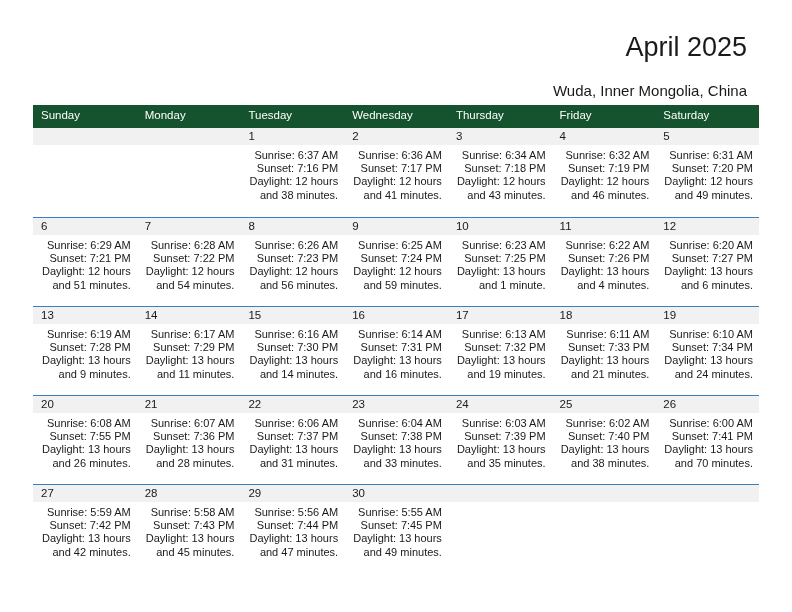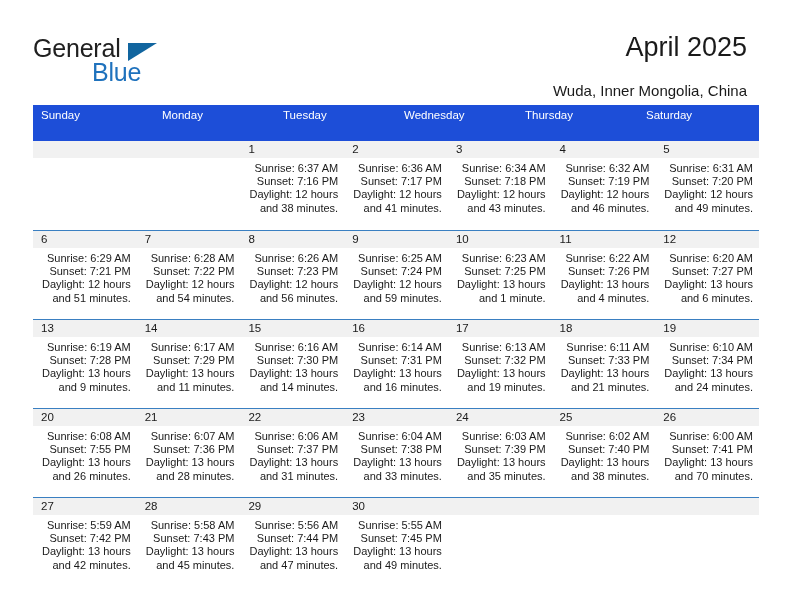"General" div.brand { html: <div> <span>General</span> <span></span> <span>Blue</span> </div> -> none }
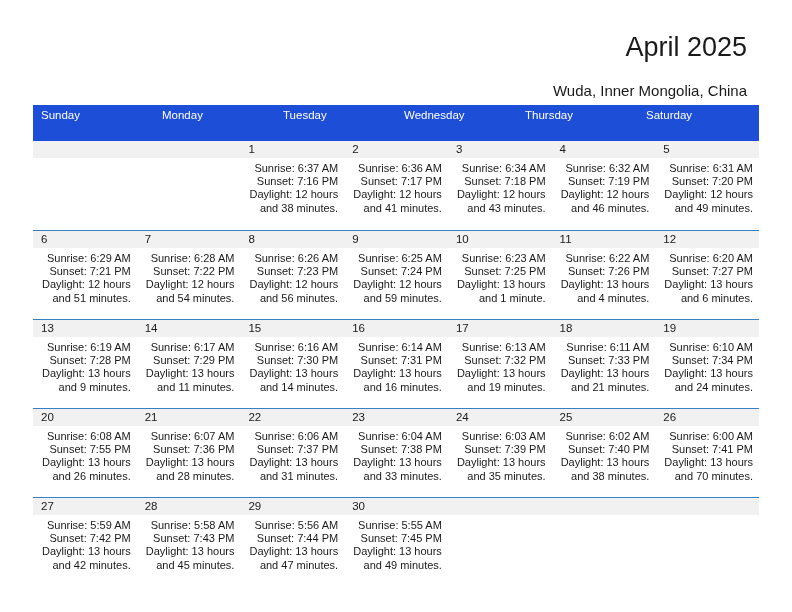"Sunday" .weekhead { background: #1d4ed8 -> #14532d; height: 36px -> 23px }
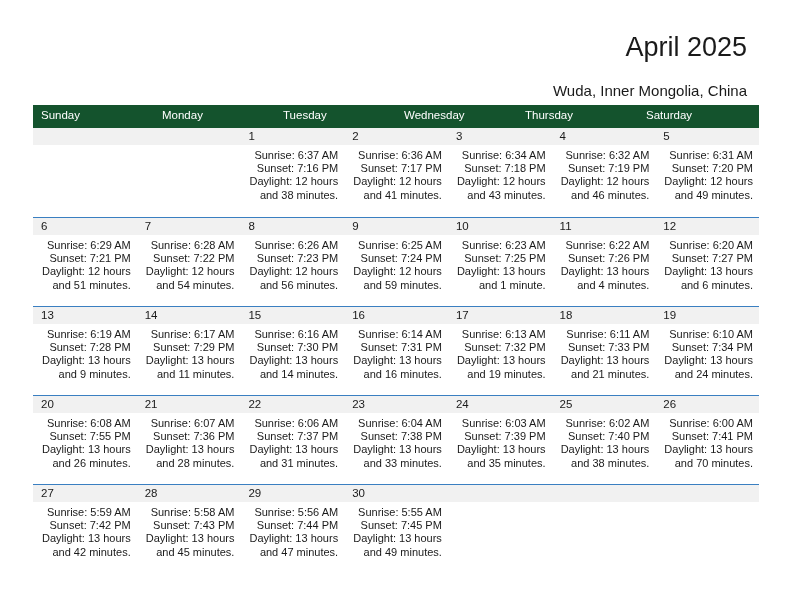"Friday" div.wh { html: none -> <div>Friday</div> }
